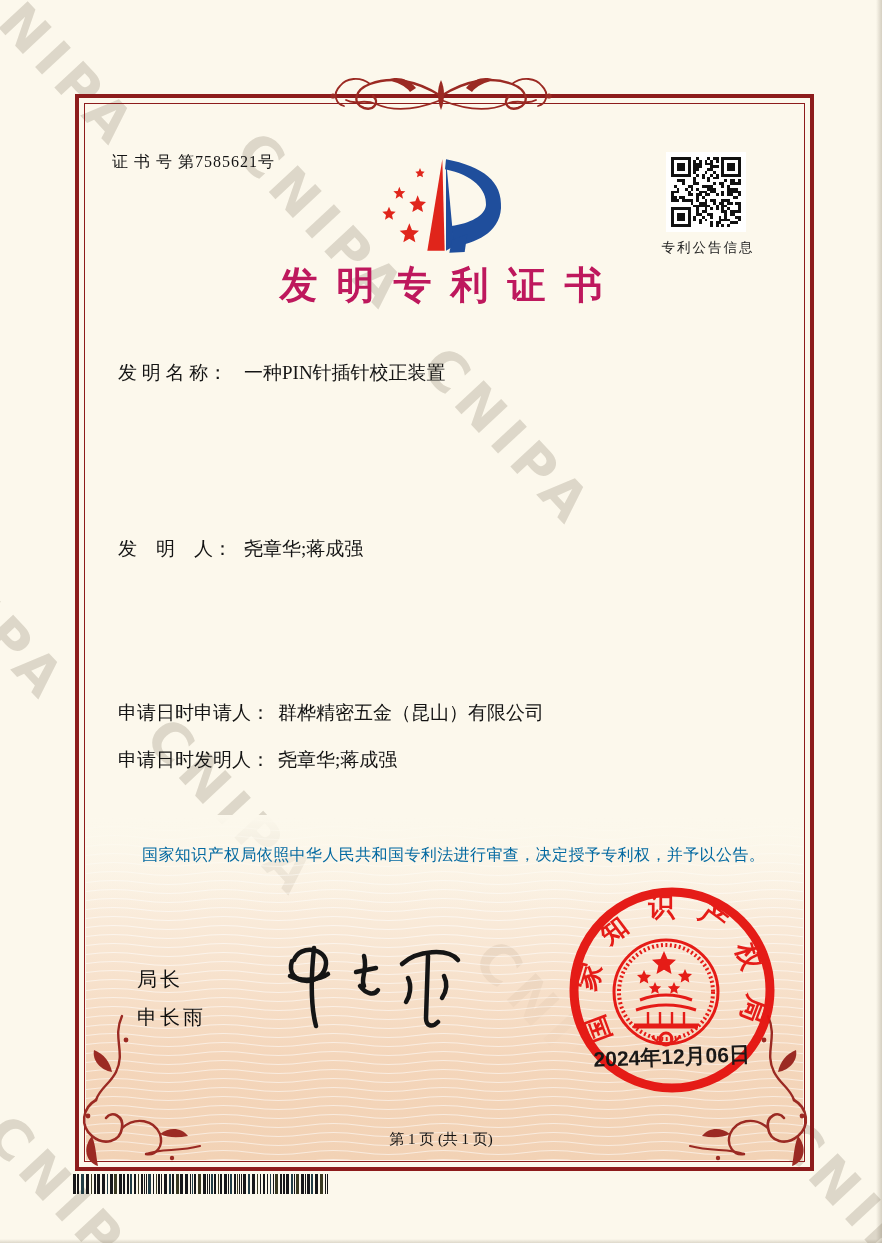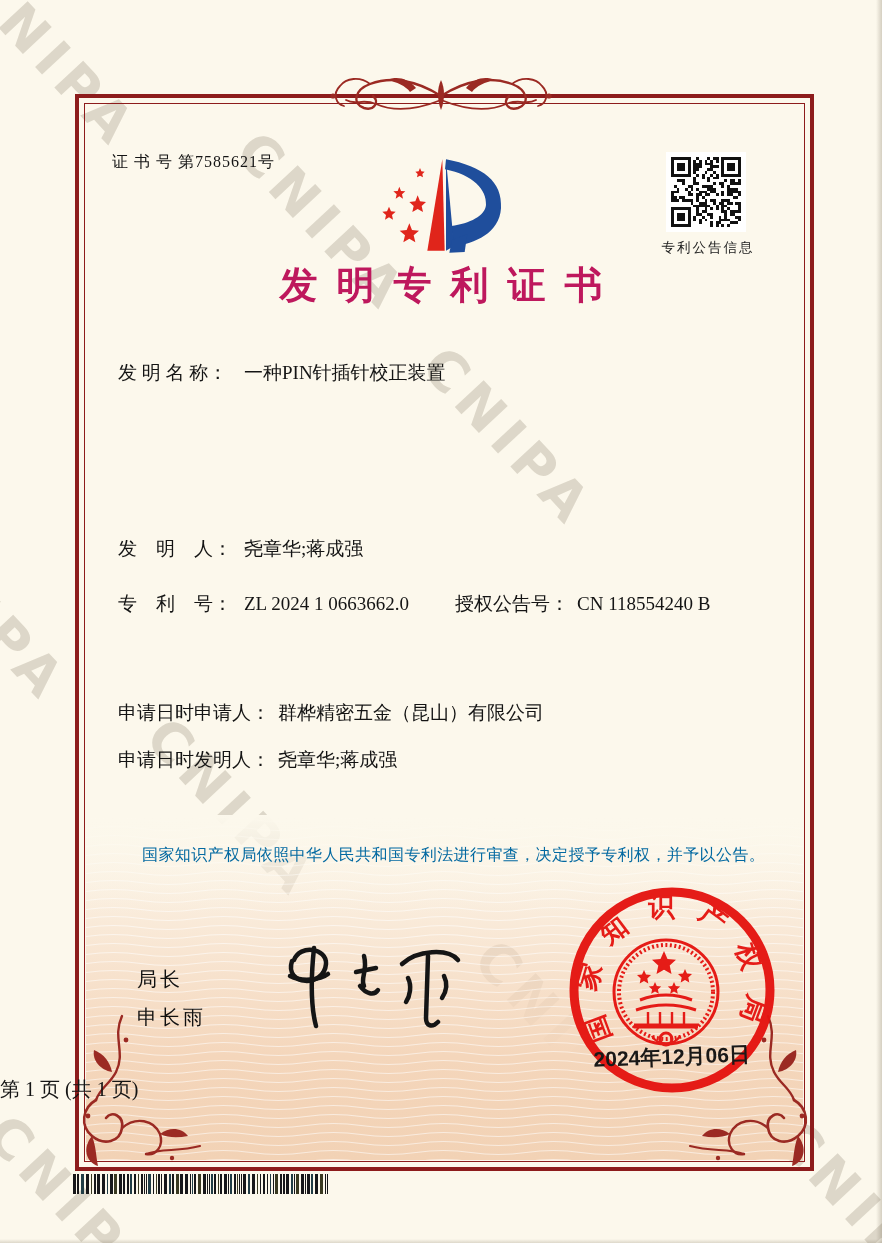"专 利 号： ZL 2024" div.row { html: <div> <span>专 利 号：</span><span>ZL 2024 1 0663662.0</span> <span> <span>授权公告号：</span><span>CN 118554240 B</span> </span> </div> -> none }
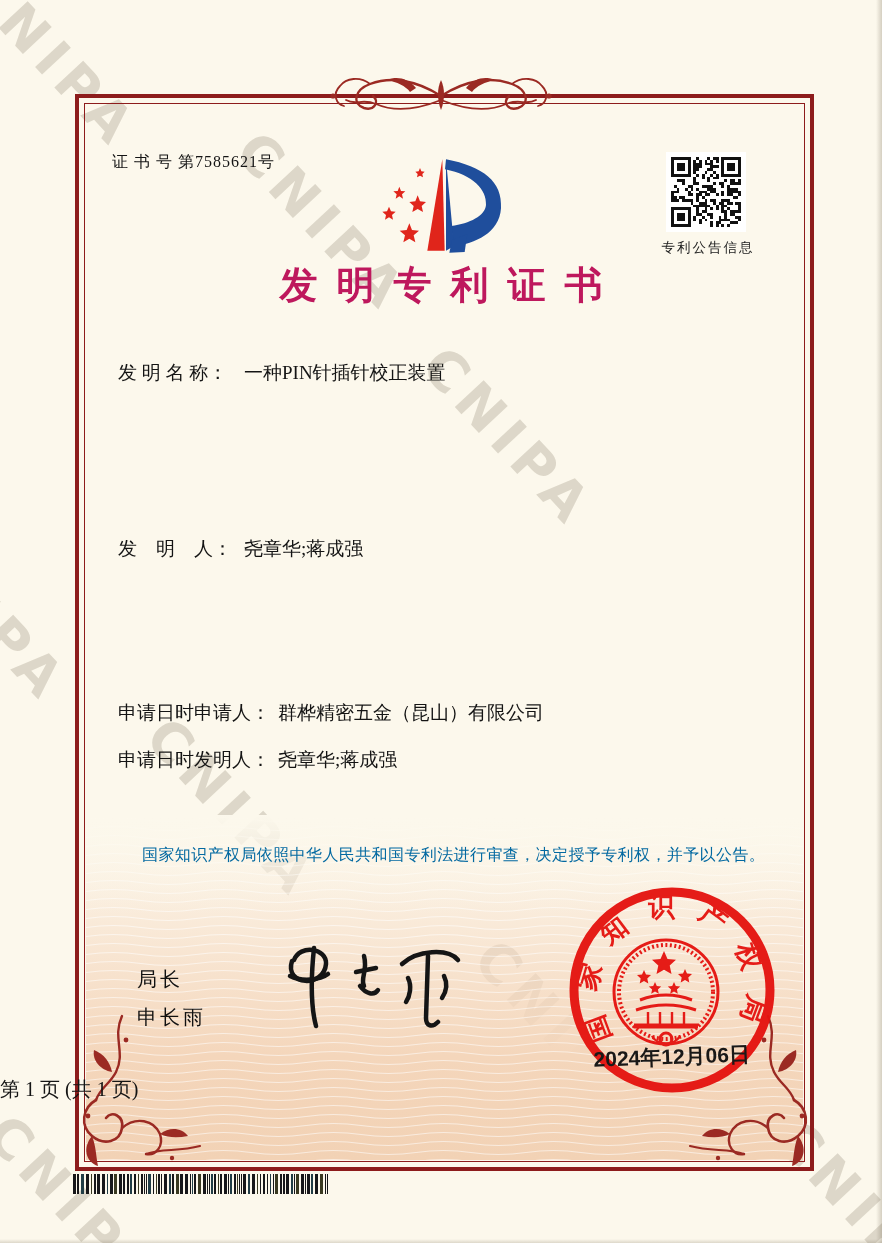"第 1 页 (共 1" .footer { font-size: 20px -> 15px; text-align: left -> center; top: 1076px -> 1130px }
